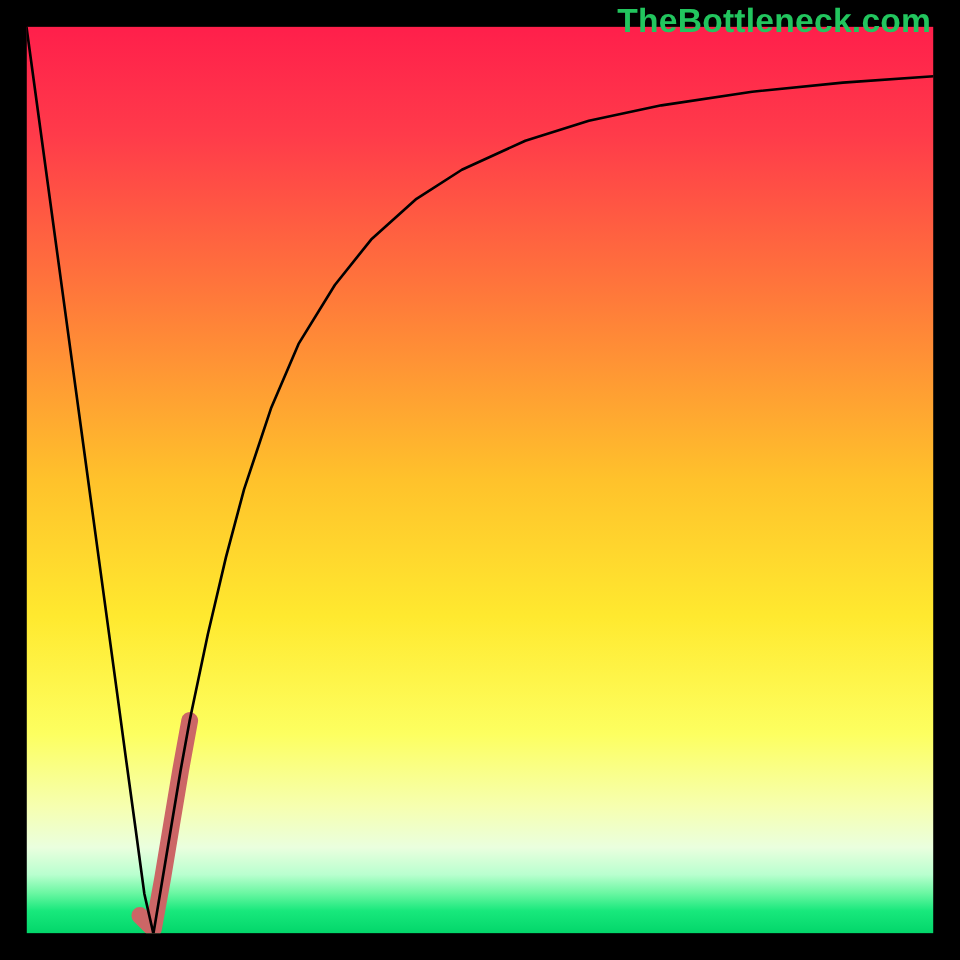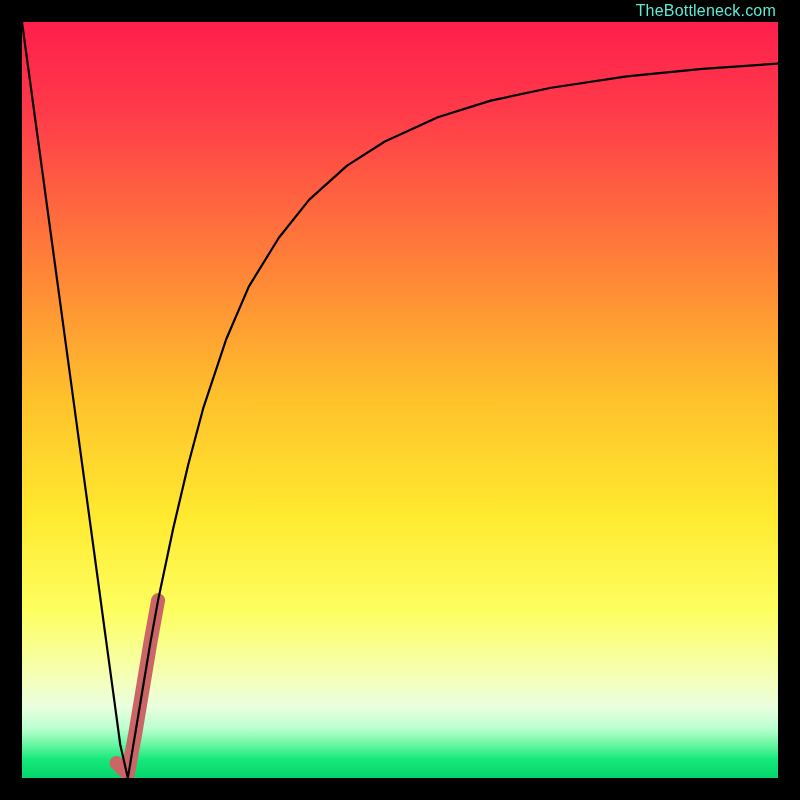"TheBottleneck.com" .watermark { color: #5eead4 -> #22c55e; font-size: 16px -> 28px; font-weight: 400 -> 700 }
